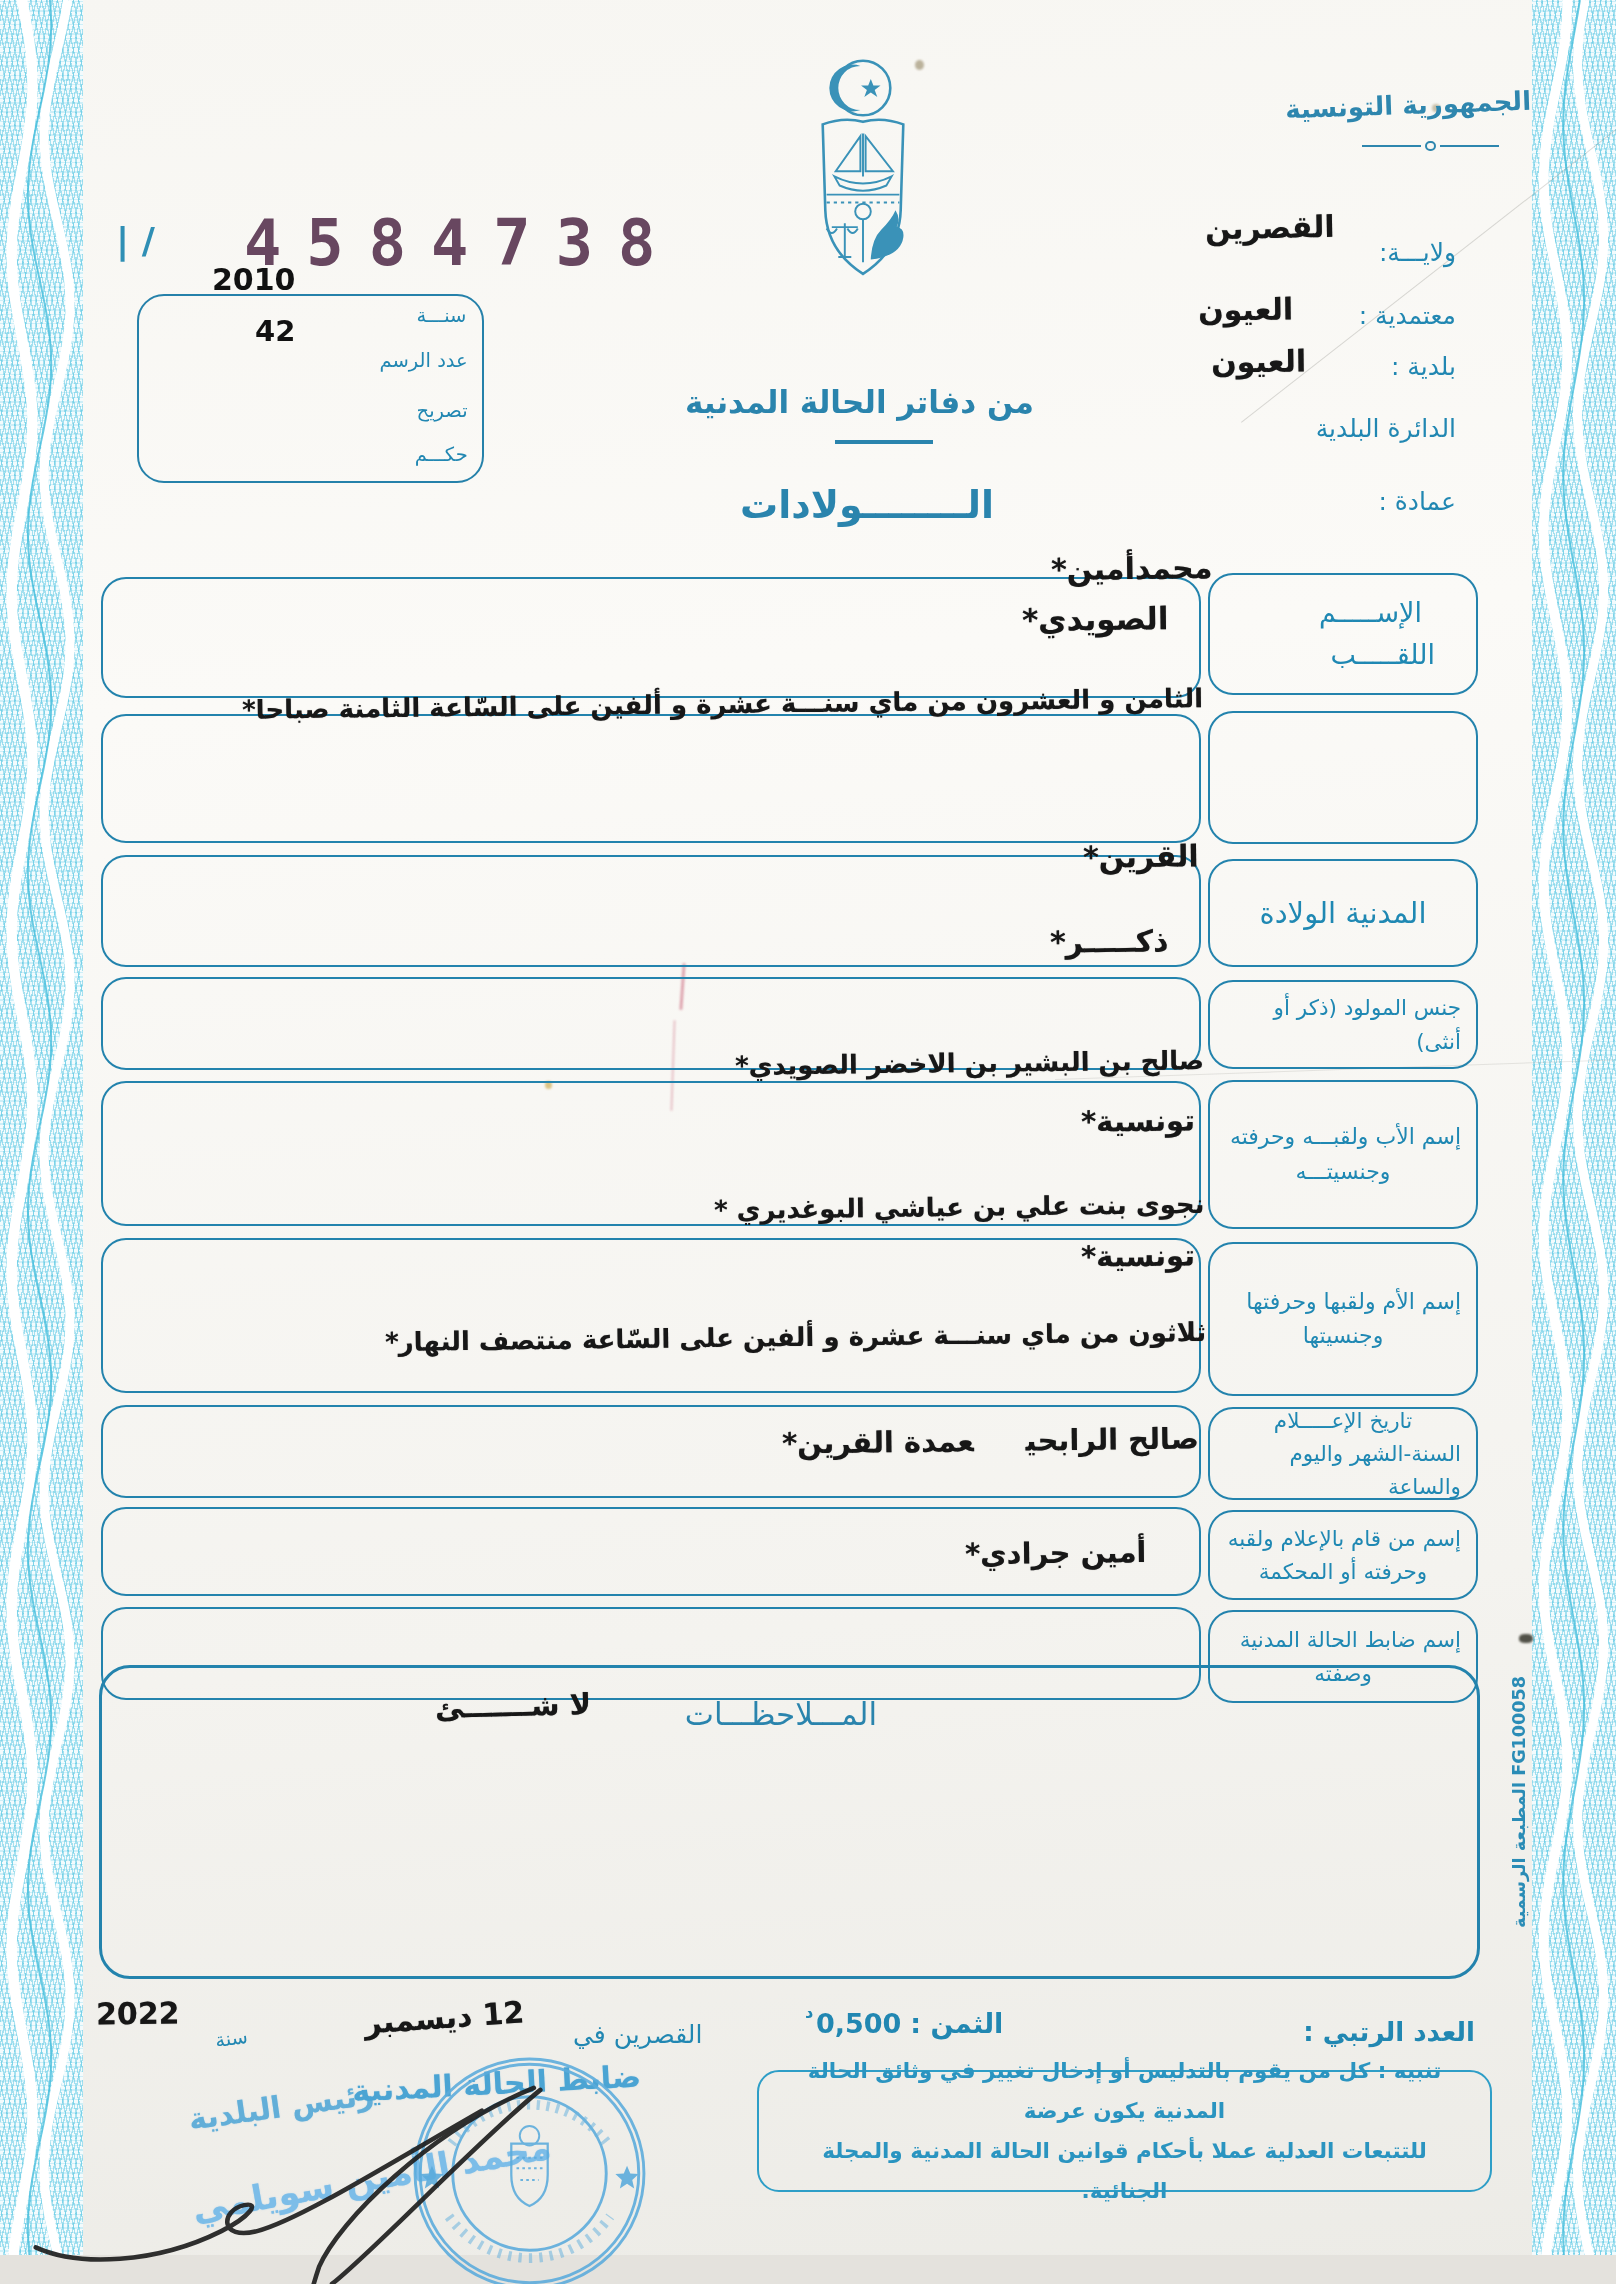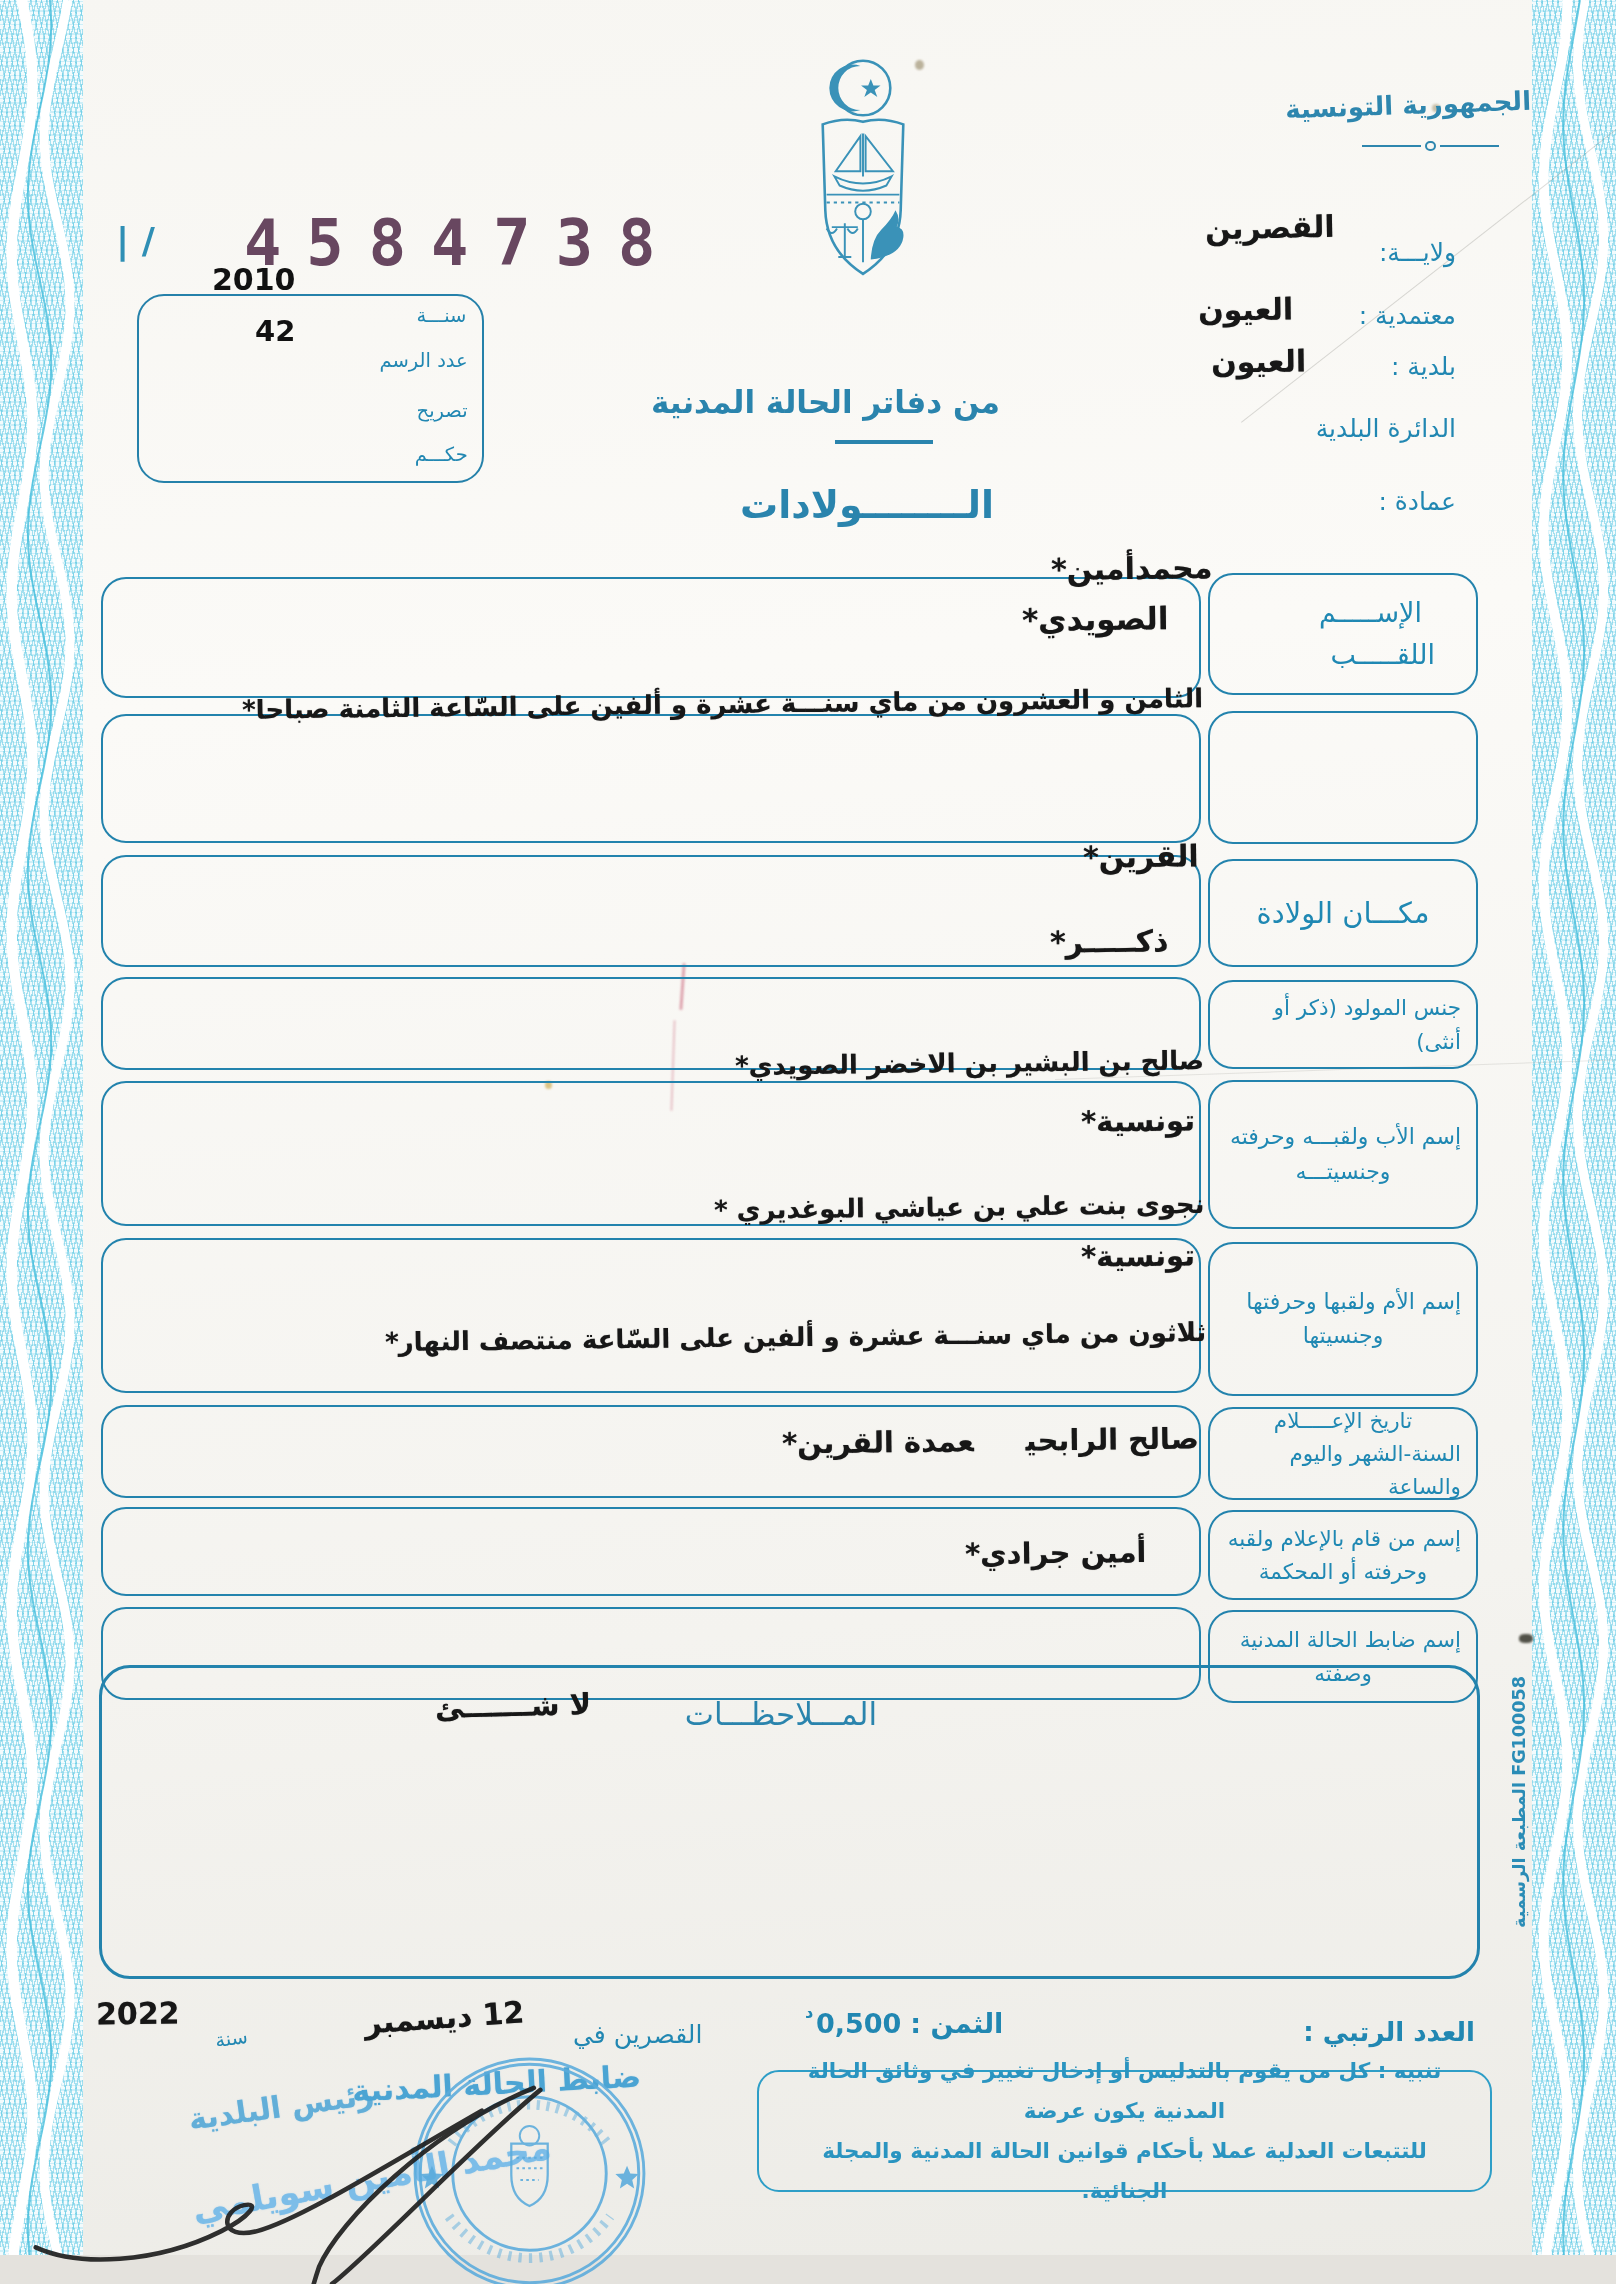"من دفاتر الحالة المدنية" div.abs { text-align: left -> center }
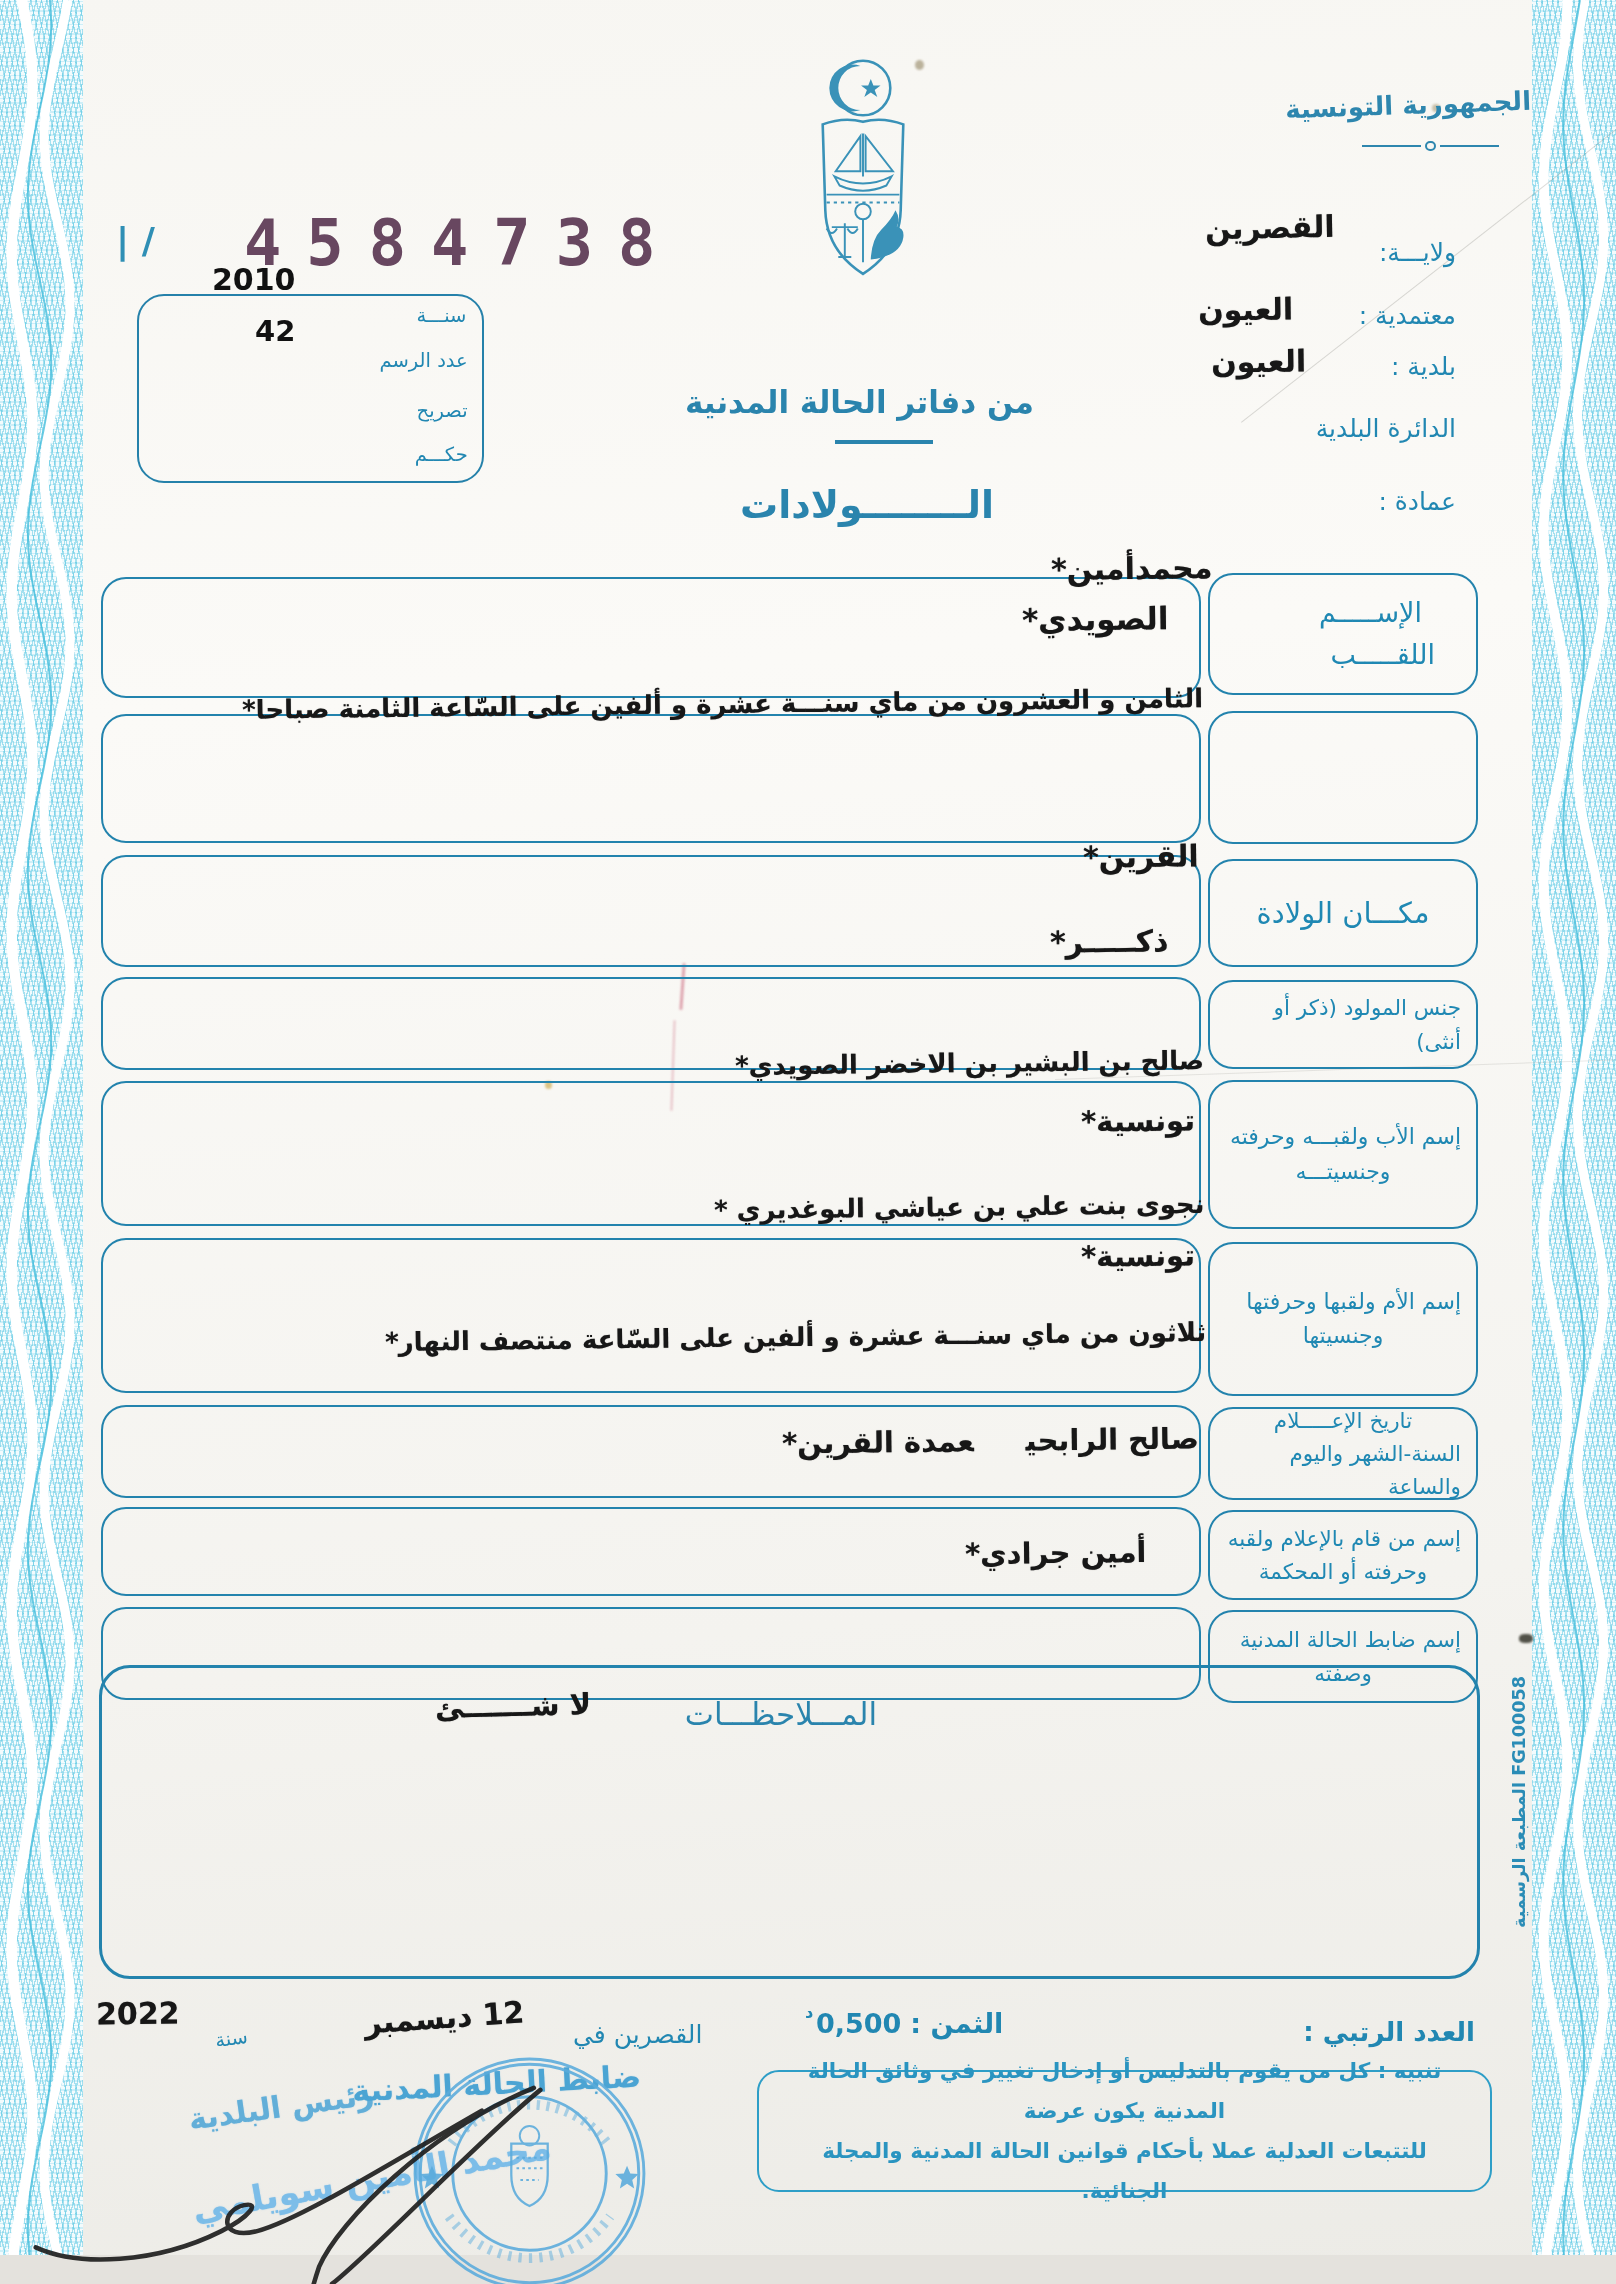"مكـــان الولادة" div.ll { text: مكـــان -> المدنية }
